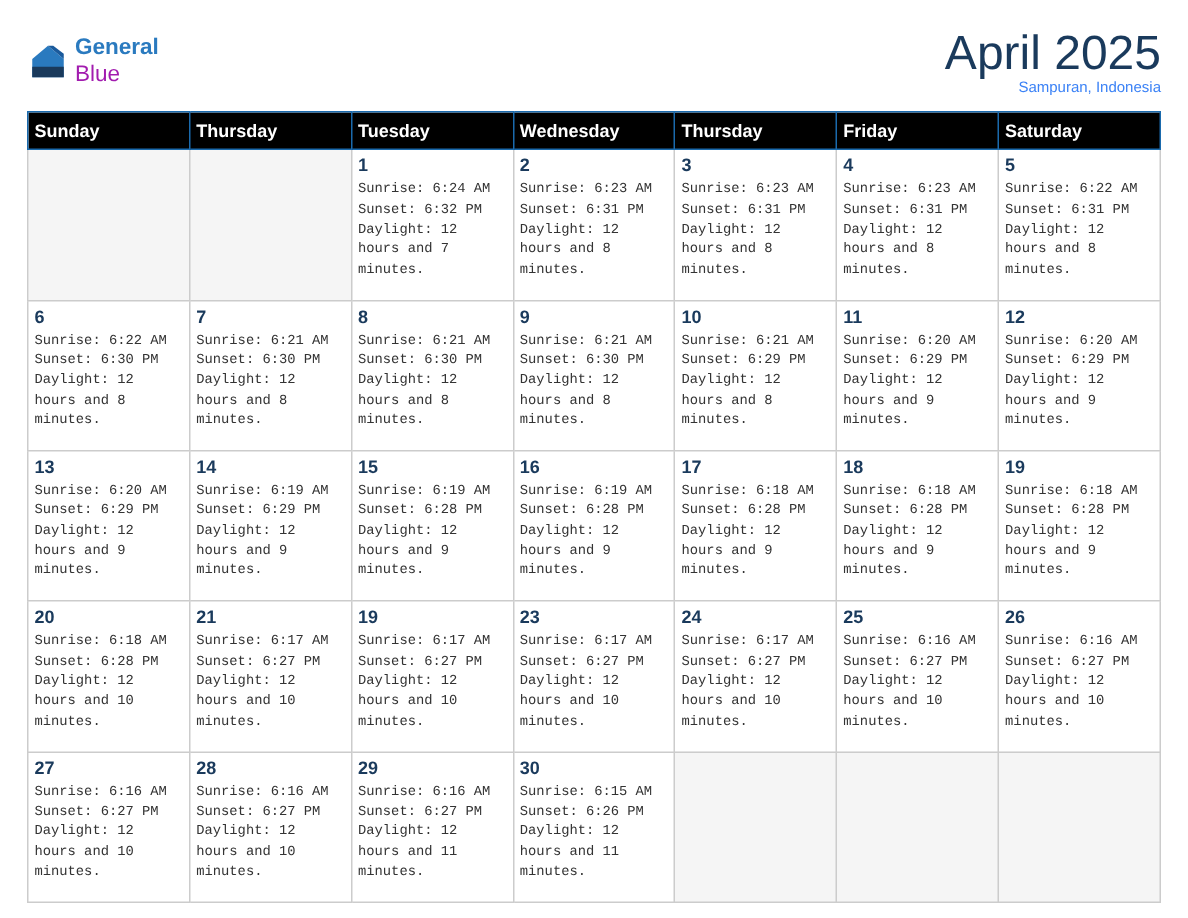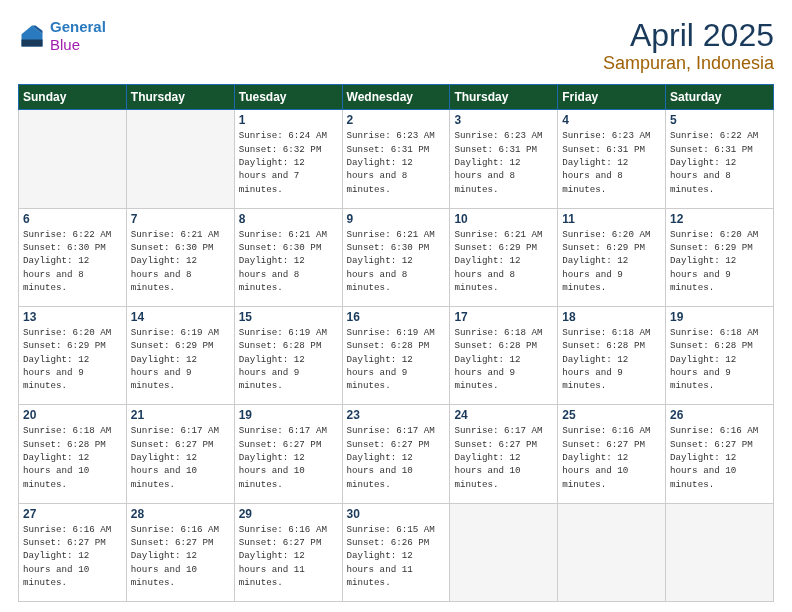"General" .header { align-items: flex-start -> center }
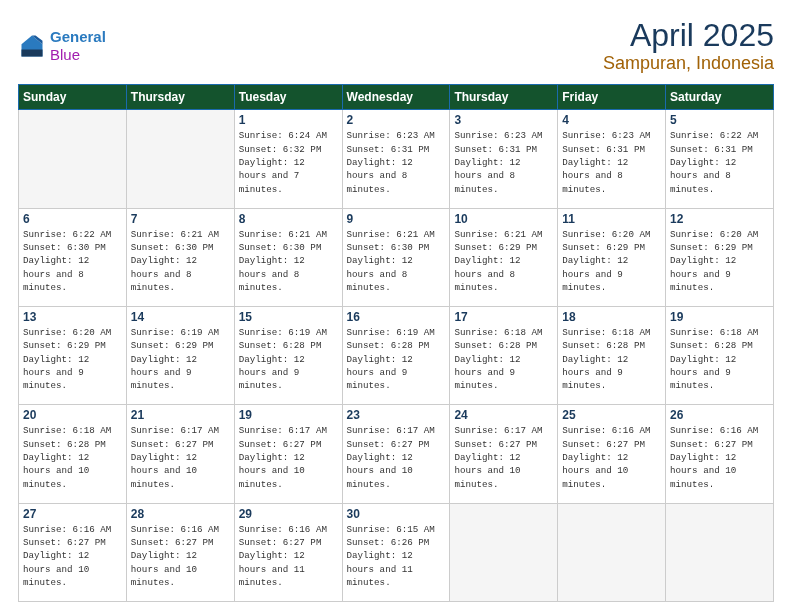"Sampuran, Indonesia" .location { color: #a16207 -> #3b82f6; font-size: 18px -> 10px }
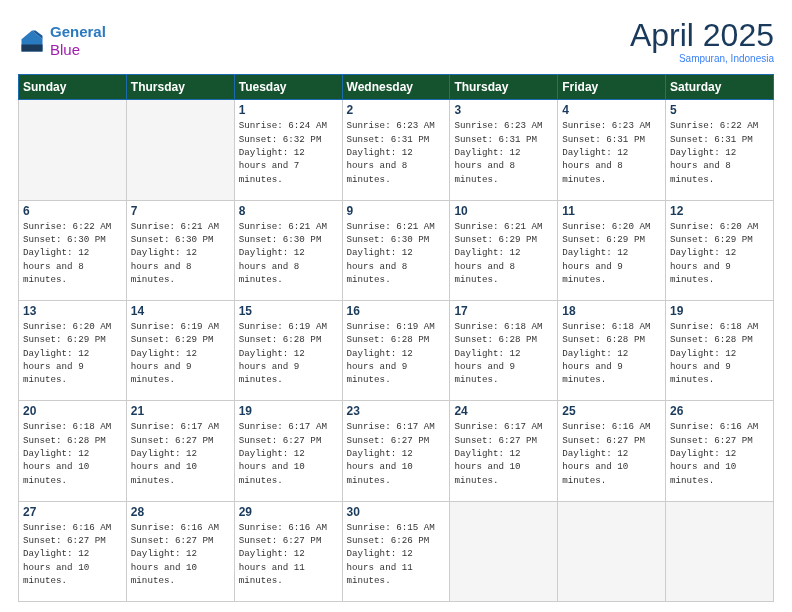"Sunday" .calendar th { background: #14532d -> #000000 }
